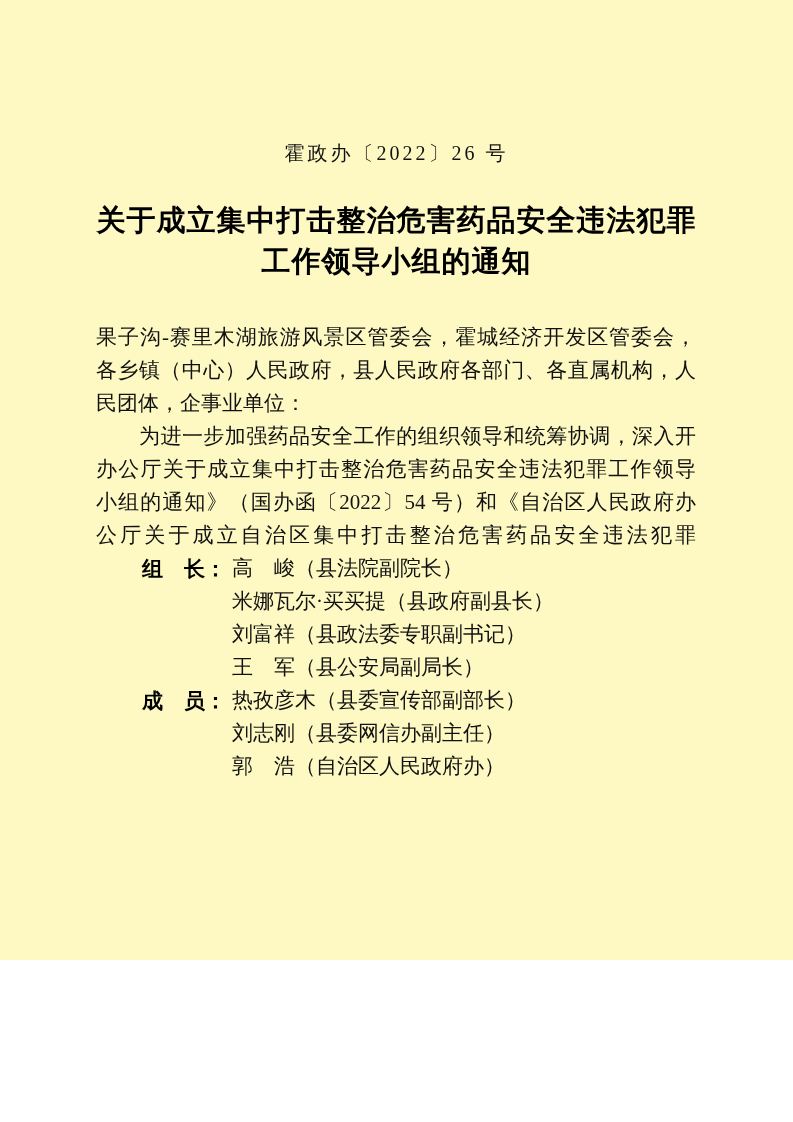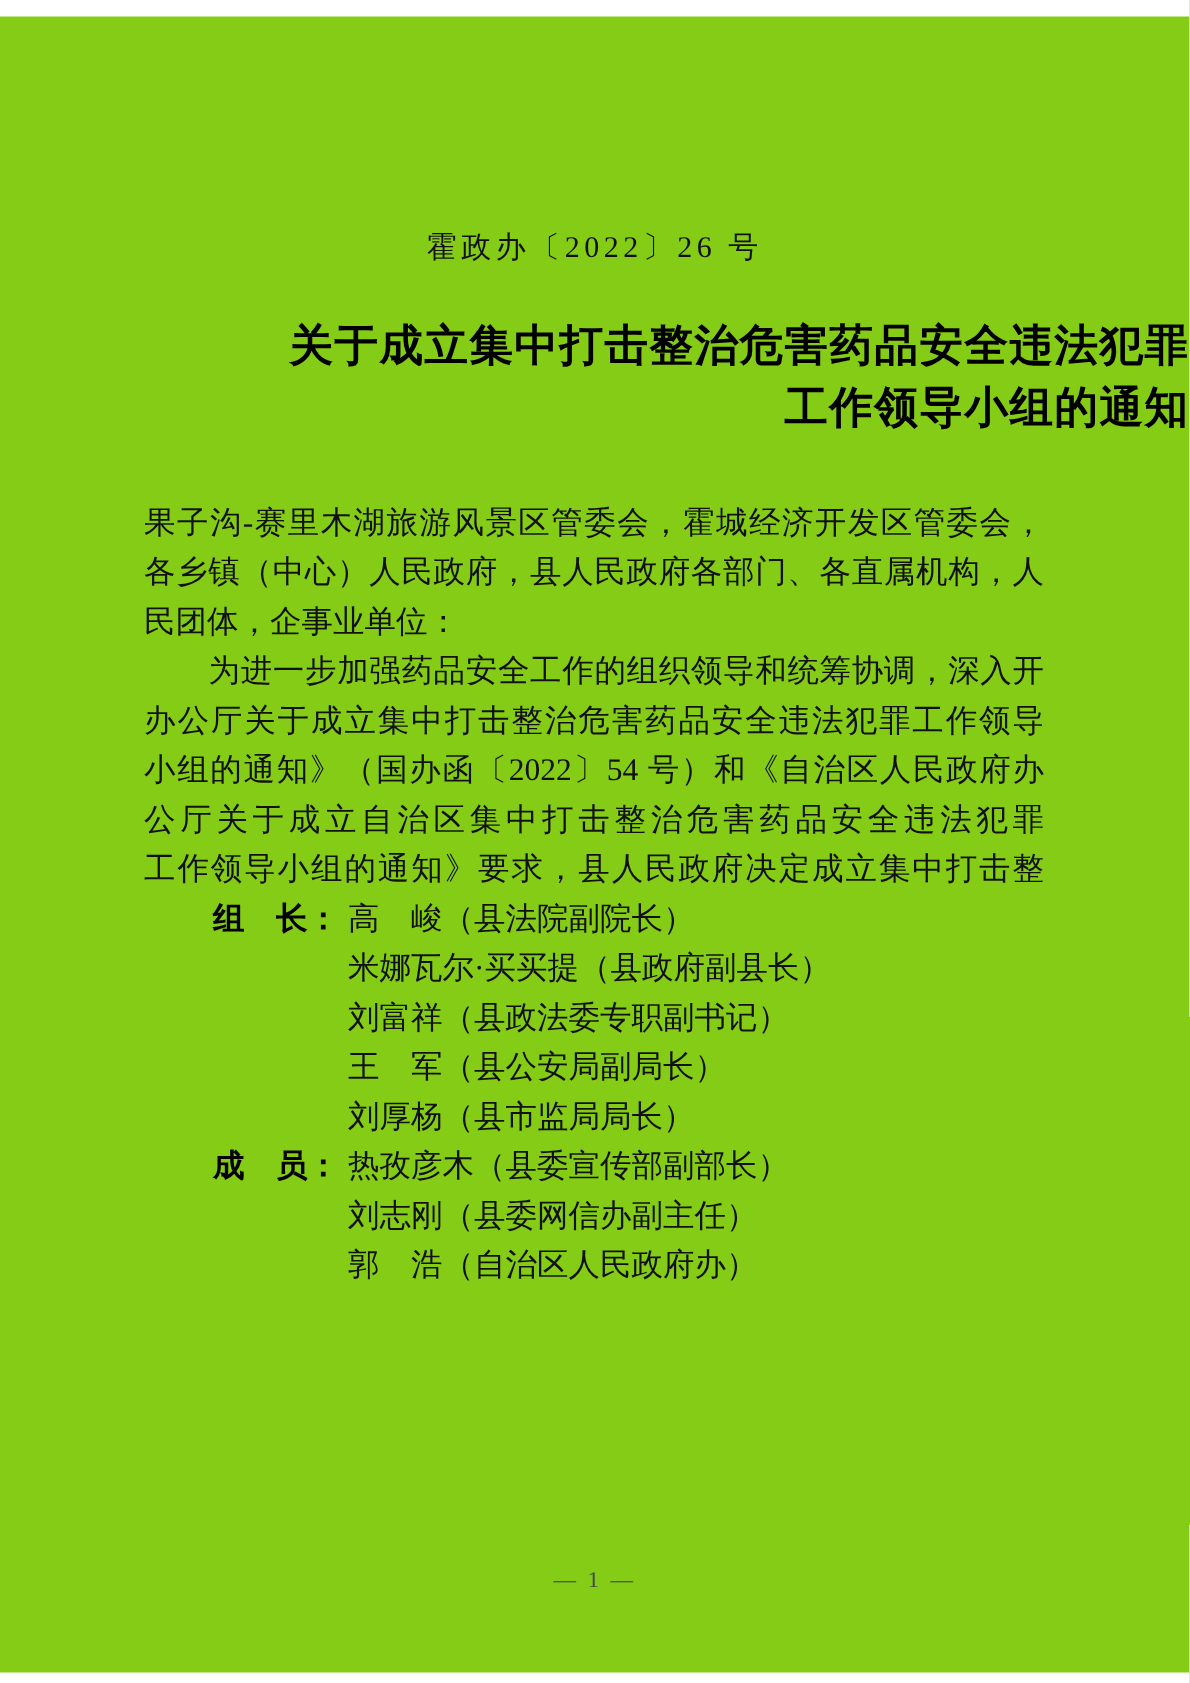"霍政办〔2022〕26 号" .page { background: #84cc16 -> #fef9c3; height: 1104px -> 960px; margin: 11px auto -> 0 auto }
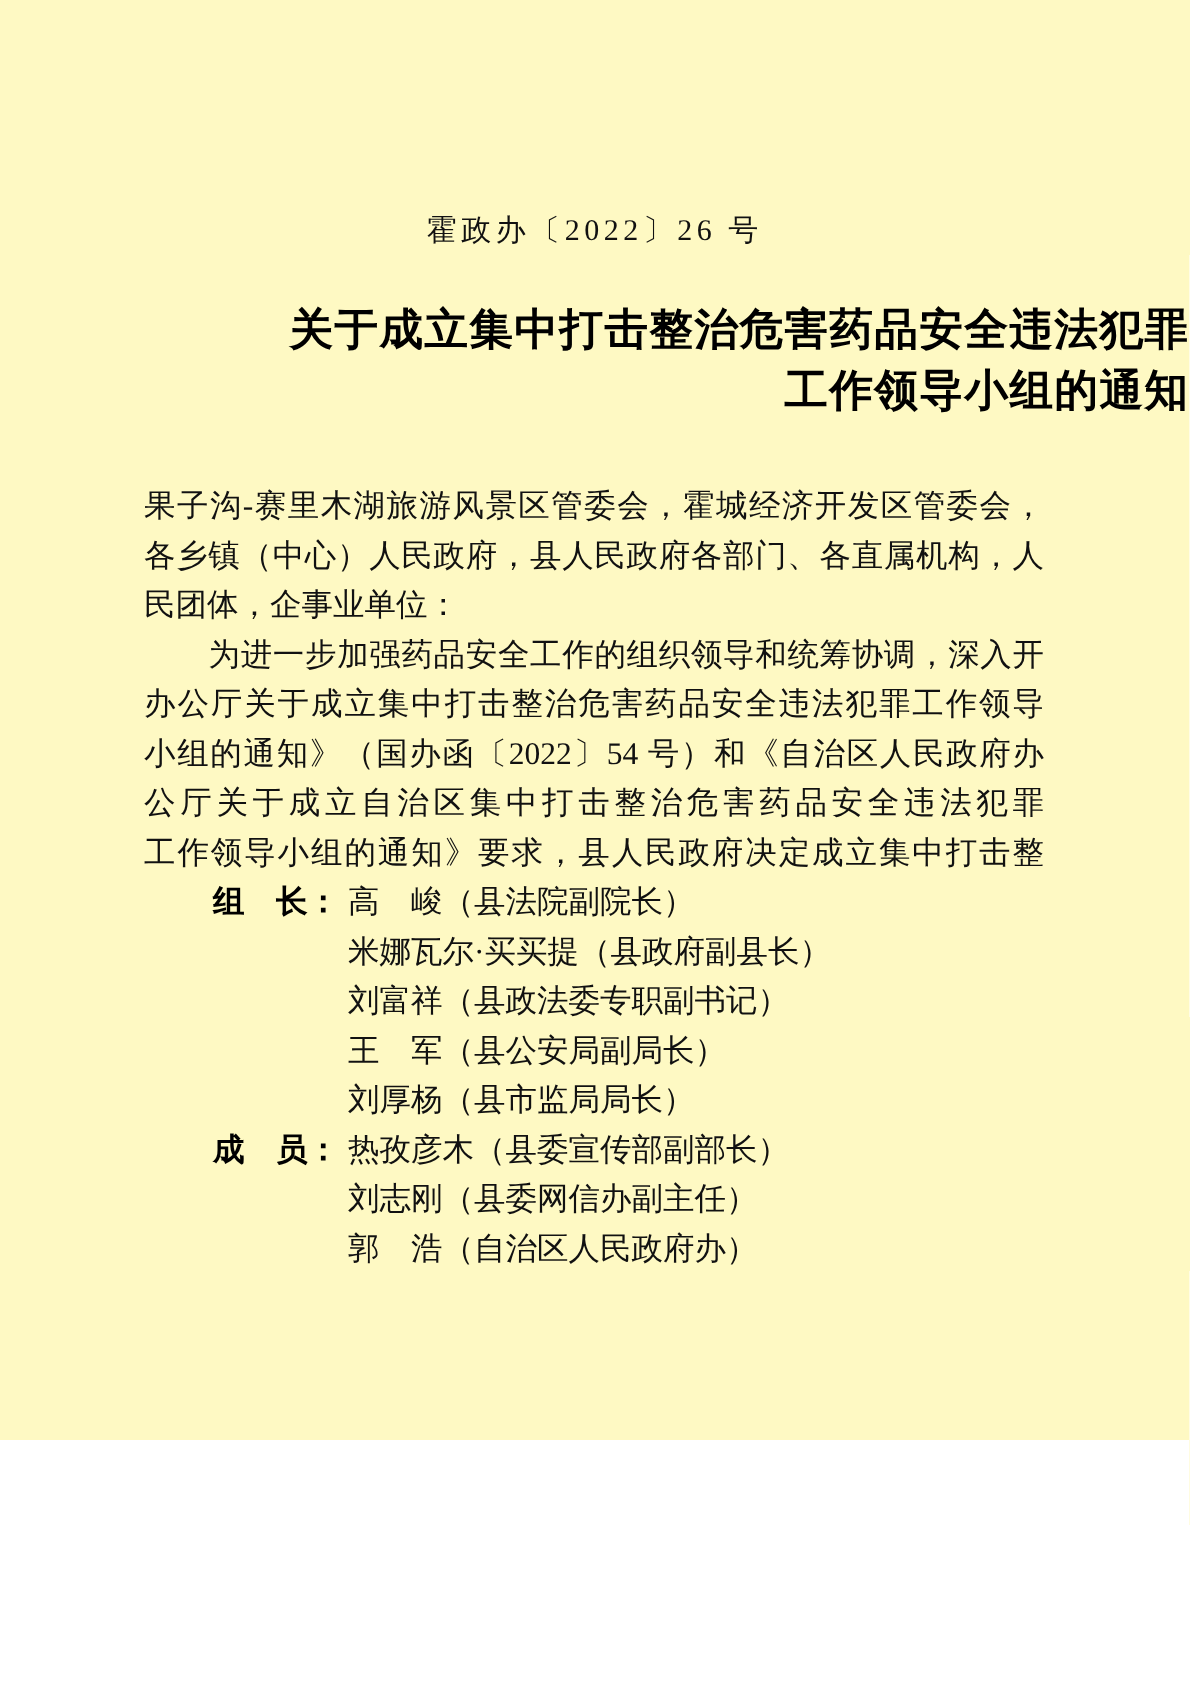"关于成立集中打击整治危害药品安全违法犯罪" .title-block { text-align: right -> center }
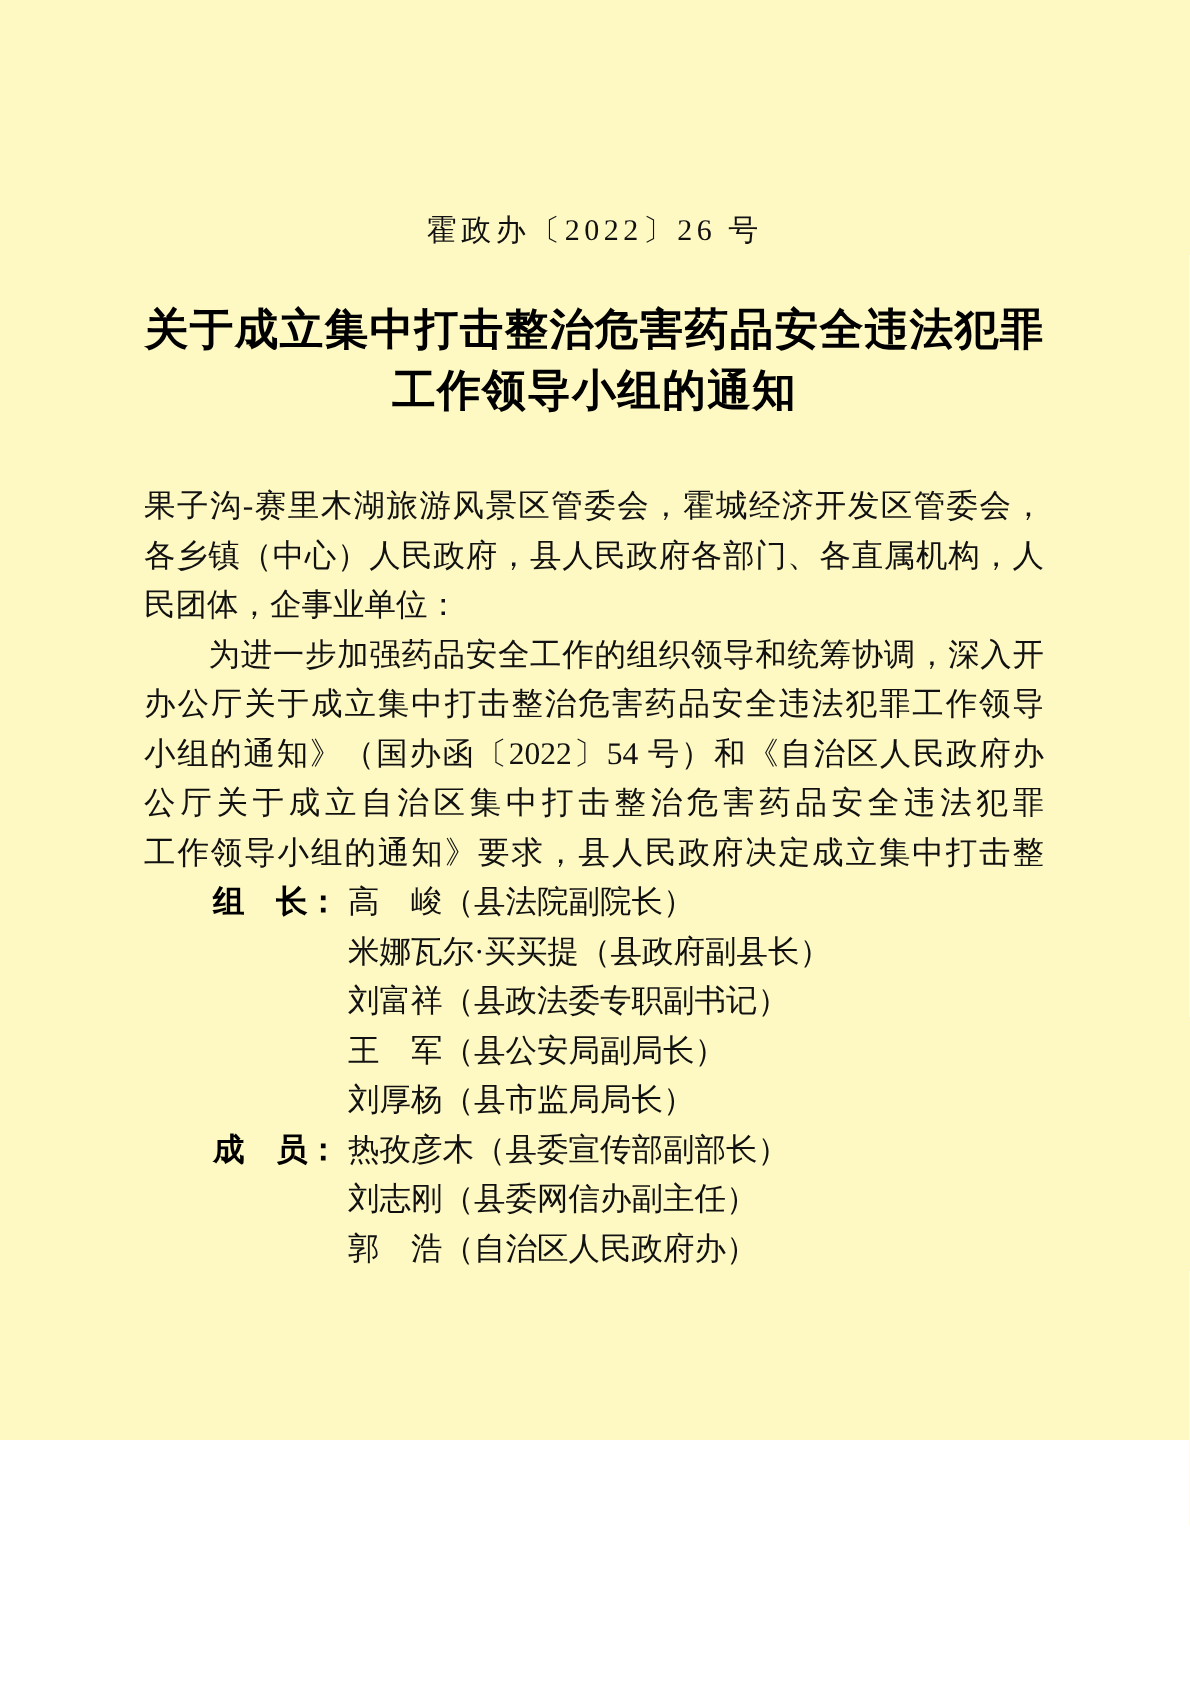"工作领导小组的通知》要求，县人民政府决定成立集中打击整" div.body-line { html: <div>工作领导小组的通知》要求，县人民政府决定成立集中打击整</div> -> none }
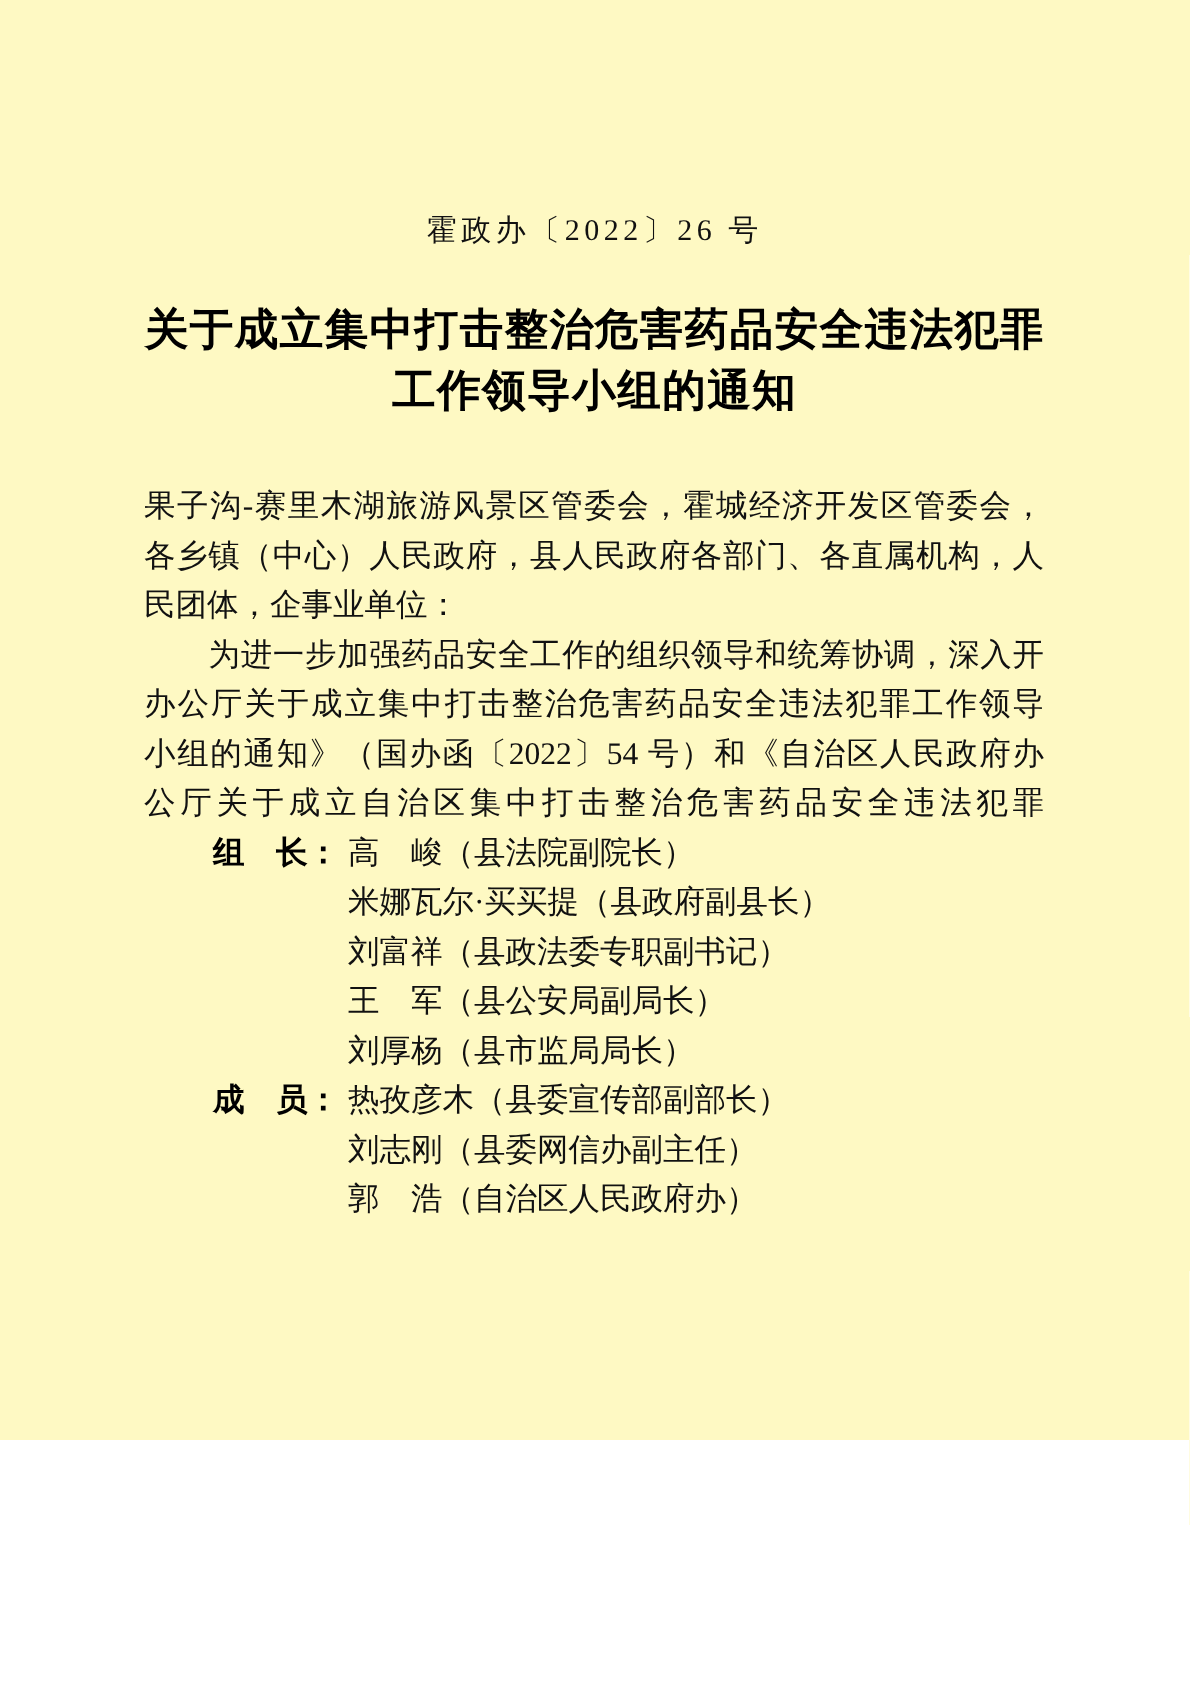"刘厚杨（县市监局局长）" span.roster-member { html: <span>刘厚杨（县市监局局长）</span> -> none }
